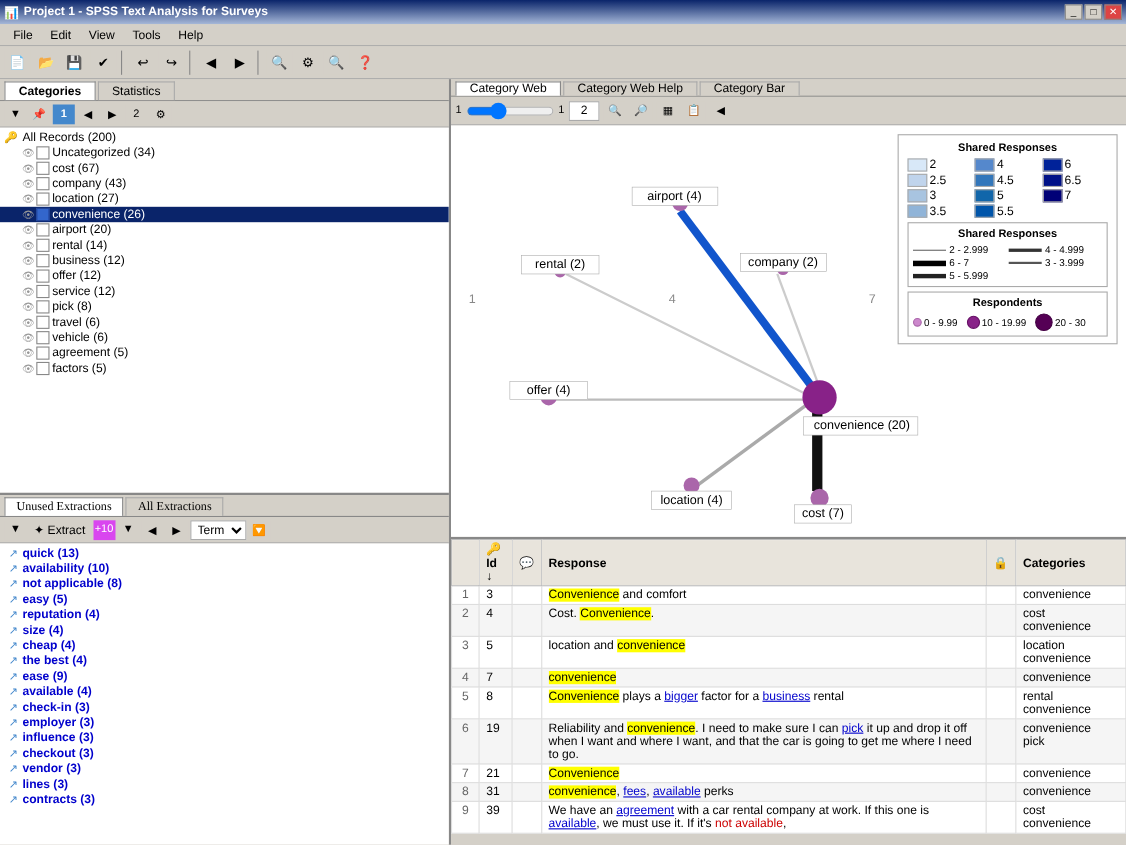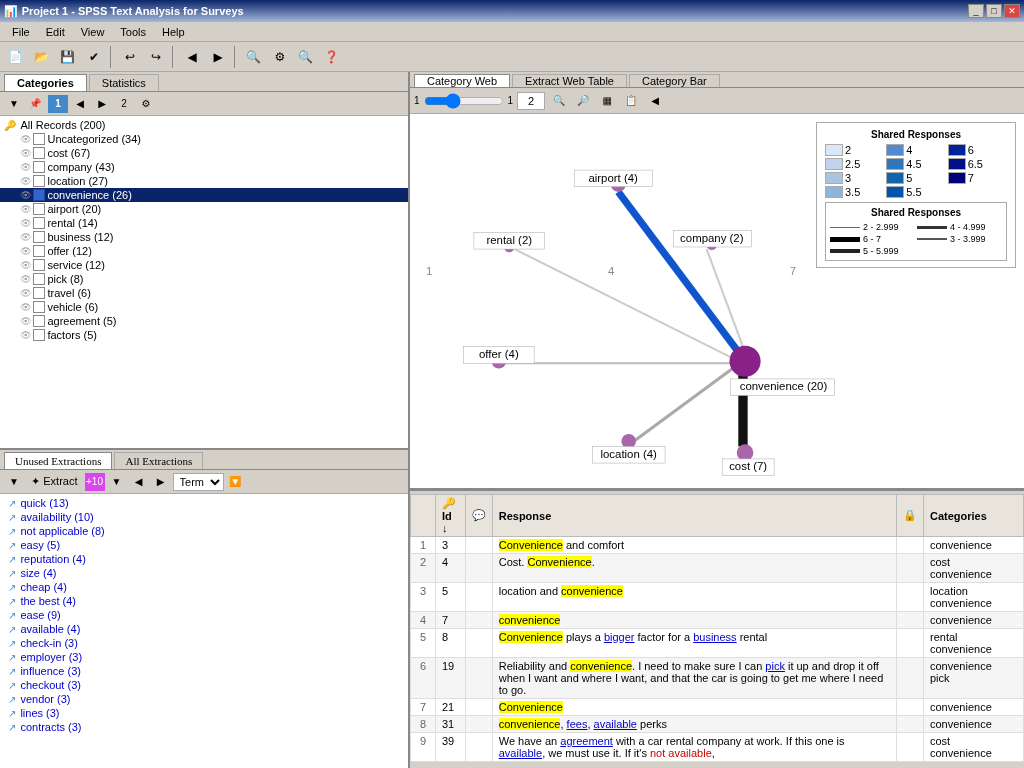"Extract Web Table" div.wtab { text: Extract Web Table -> Category Web Help }
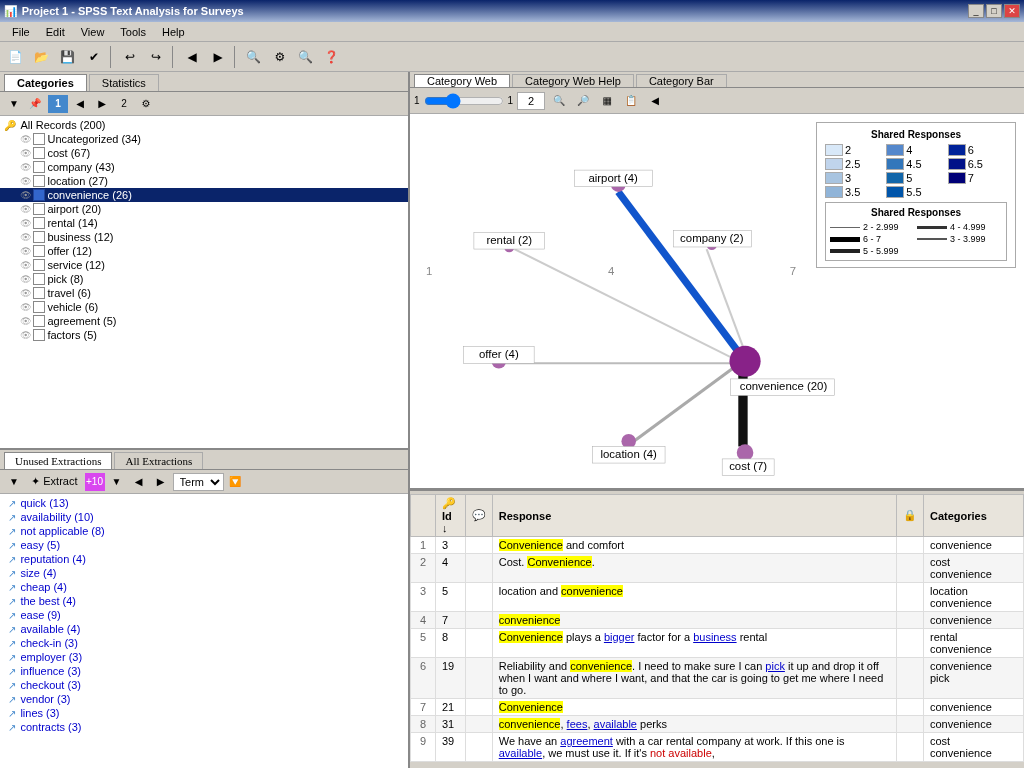"Respondents" div { html: none -> <div> <div>Respondents</div> <div> <div> <div></div> <span>0 - 9.99</span> </div> <div> <div></div> <span>10 - 19.99</span> </div> <div> <div></div> <span>20 - 30</span> </div> </div> </div> }
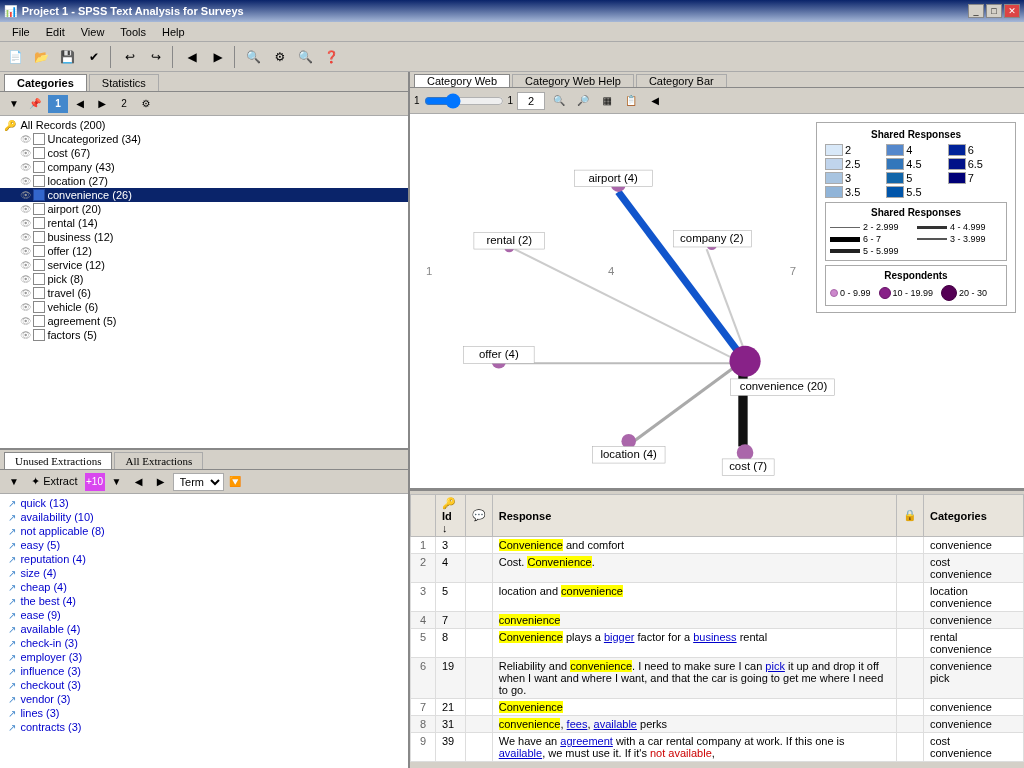"quick (13)" .extract-link { font-weight: none -> bold }
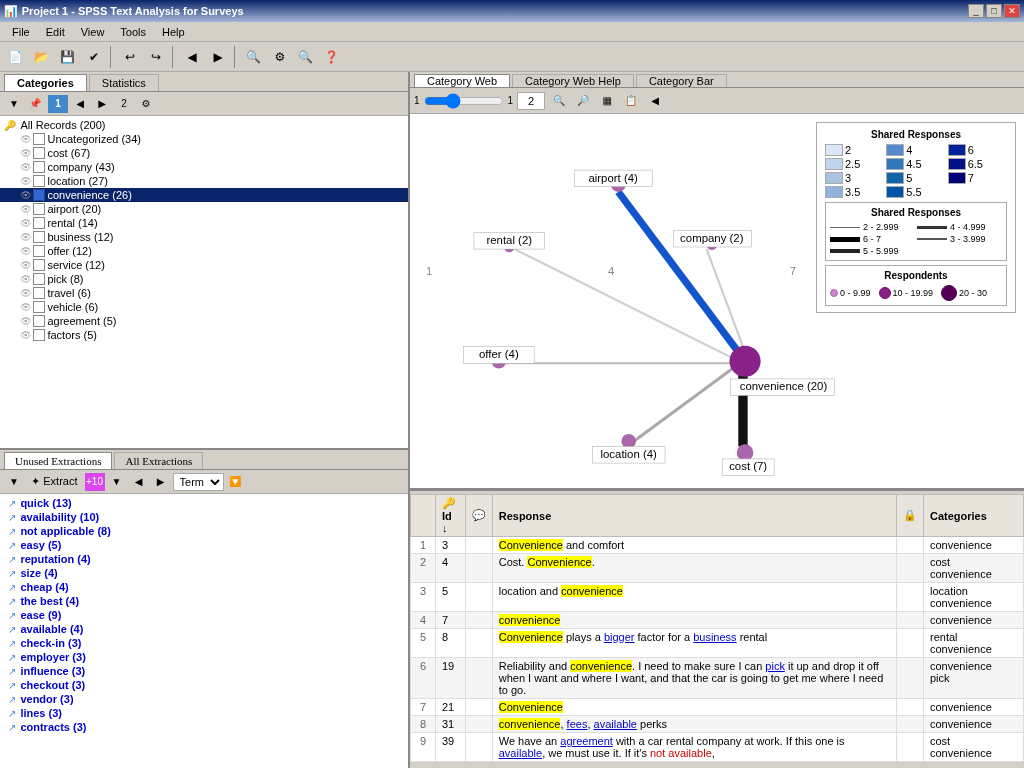"🔑 Id ↓" #bottom-table-area { flex-direction: column -> none }
